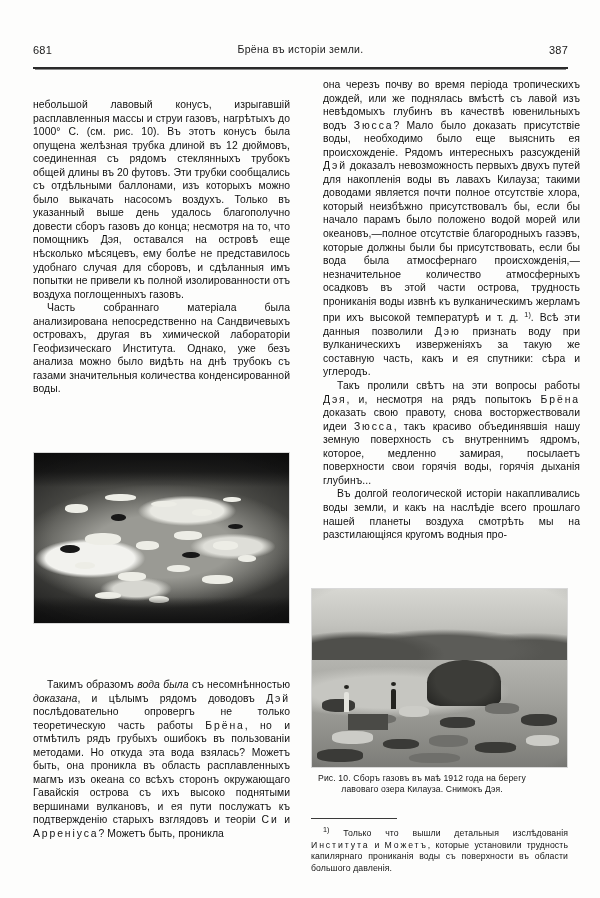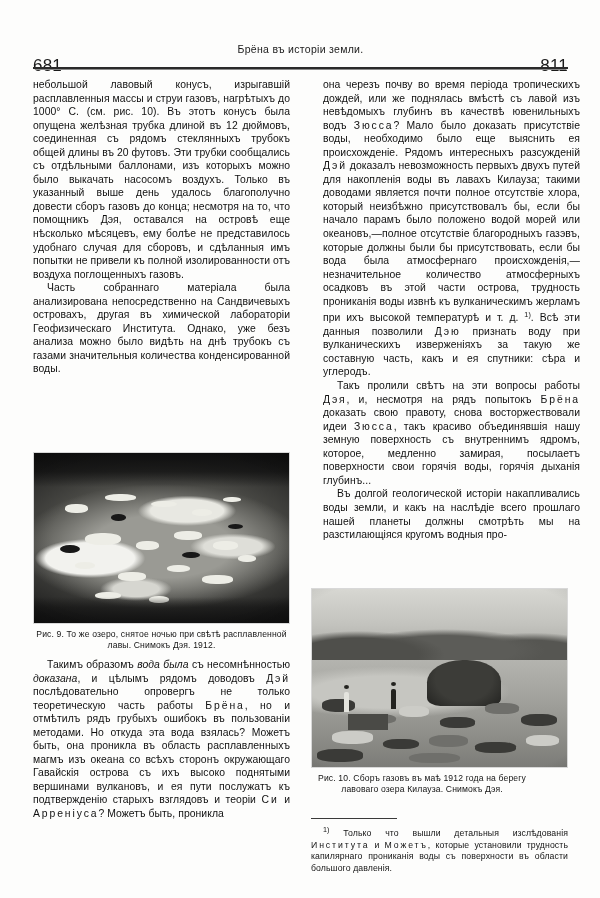"681" .folio { font-size: 17px -> 11px; top: 16px -> 4px }
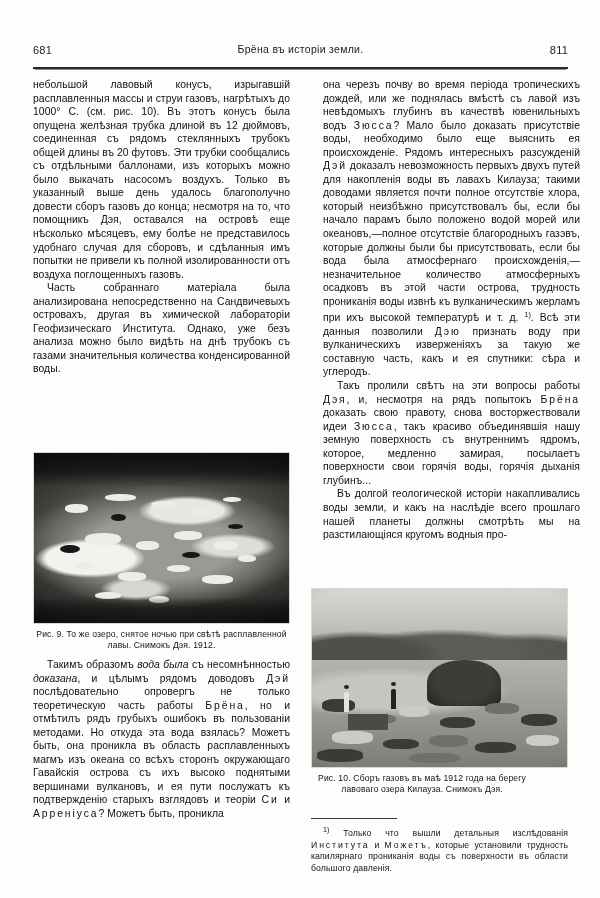"811" span.folio { text: 811 -> 387 }
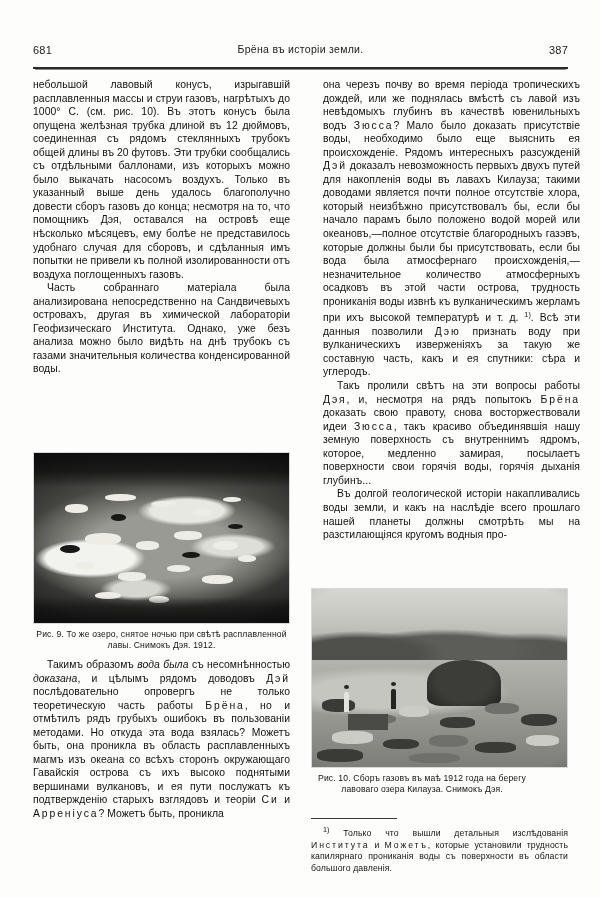"небольшой лавовый конусъ, изрыгавшій" .col-left { margin-top: none -> 20px }
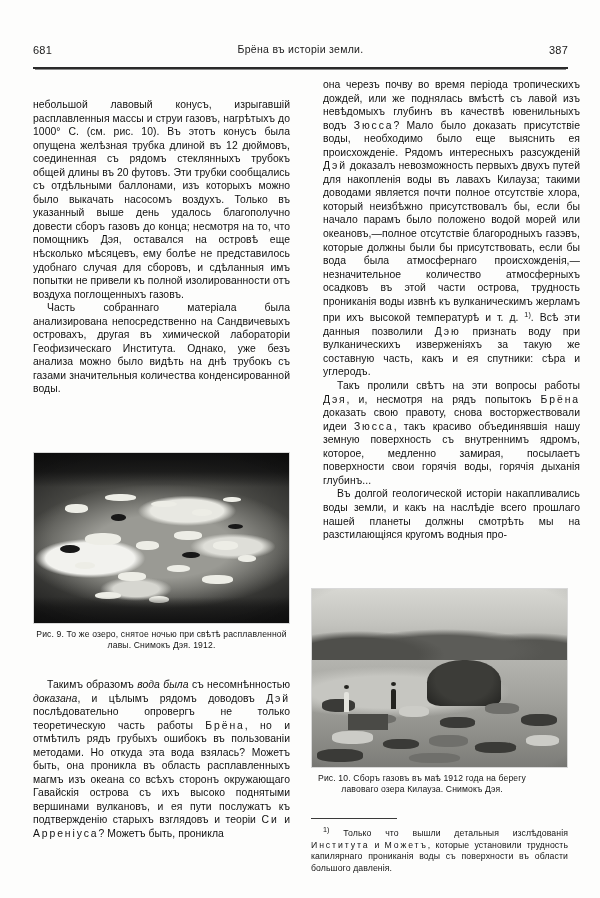"Въ долгой геологической исторіи" p { text: должны -> воздуха }
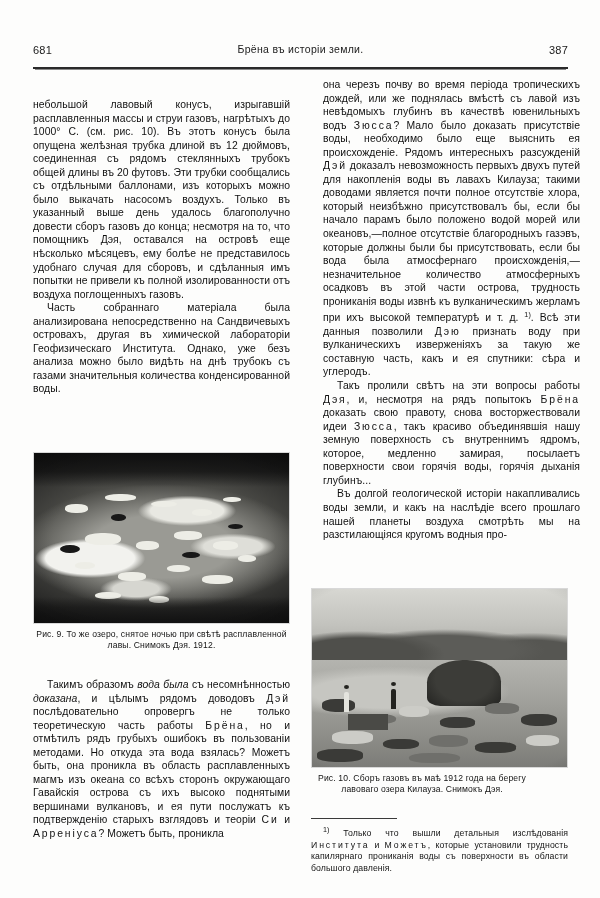"Рис. 9. То же озеро," div.caption { html: <div>Рис. 9. То же озеро, снятое ночью при свѣтѣ расплавленной лавы. Снимокъ Дэя. 1912.</div> -> none }
